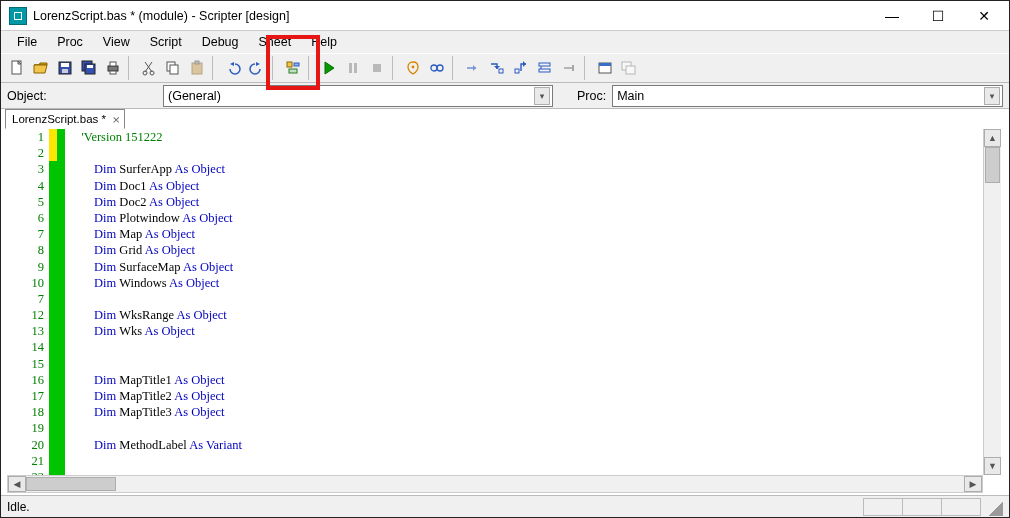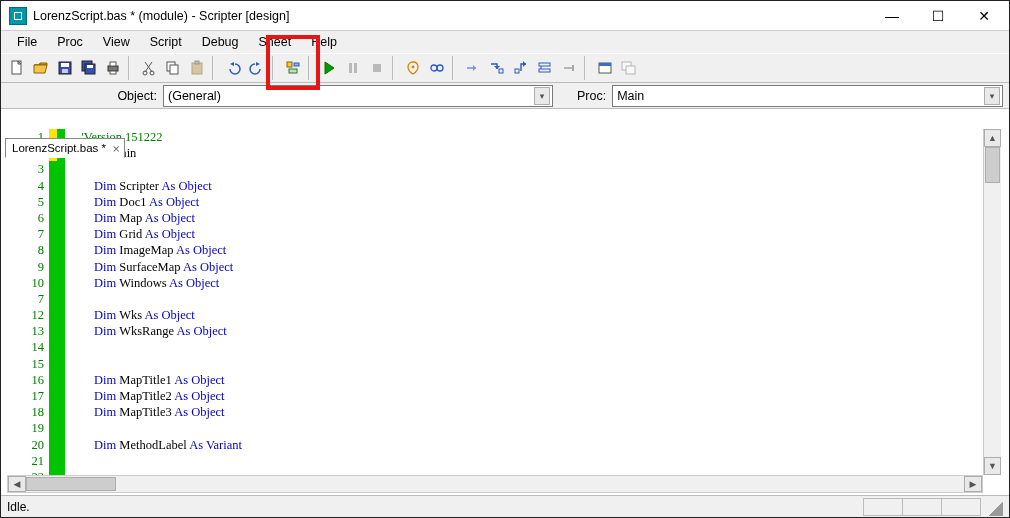"Object:" .selector-row .lbl { text-align: right -> none }
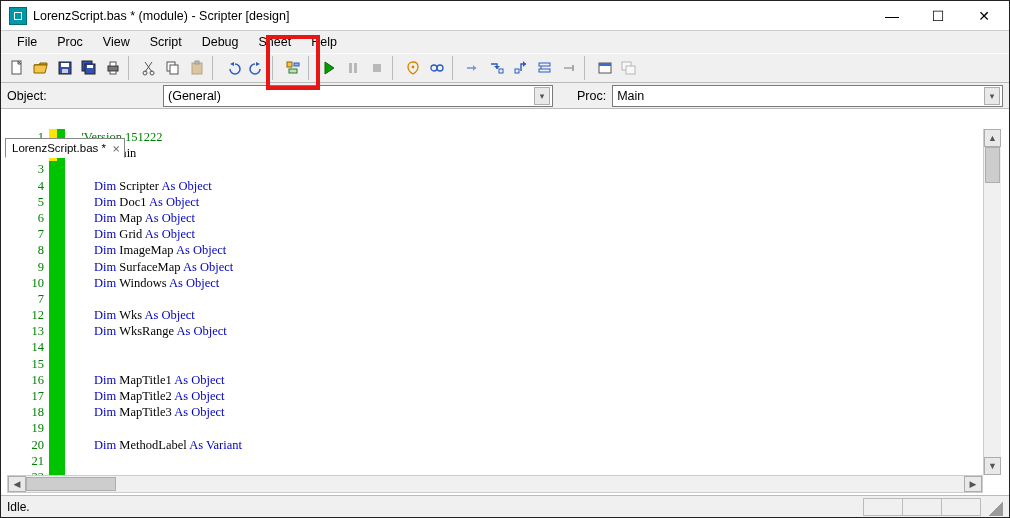"LorenzScript.bas *" .tabstrip { margin-top: 29px -> none }
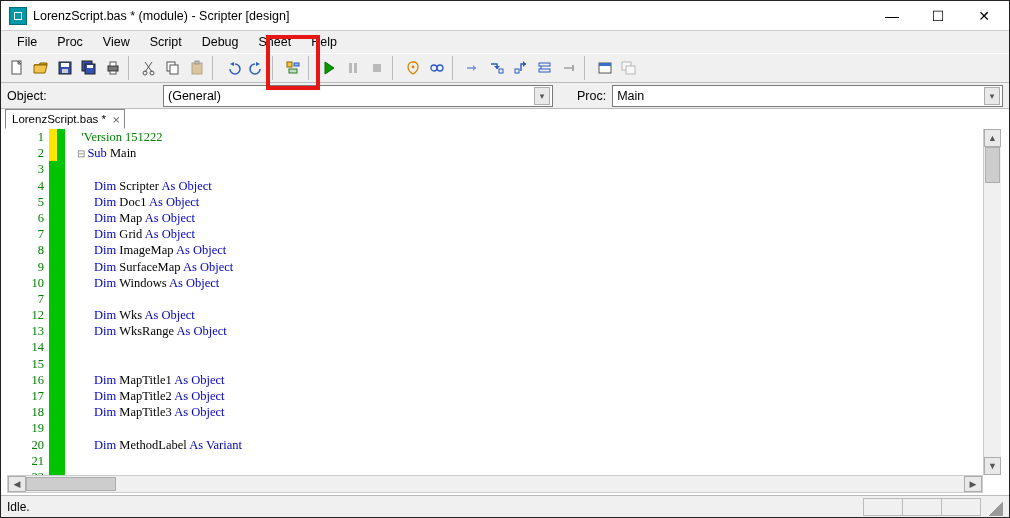"⊟ Sub Main" div.cl { html: <div><span>⊟</span><span>Sub </span><span>Main</span></div> -> none }
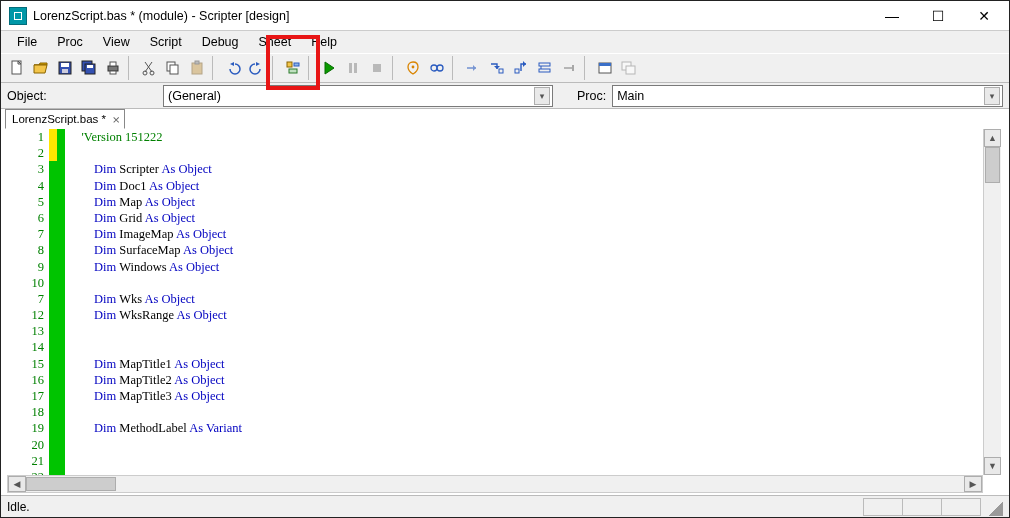"Scripter" span.ident { text: Scripter -> SurferApp }
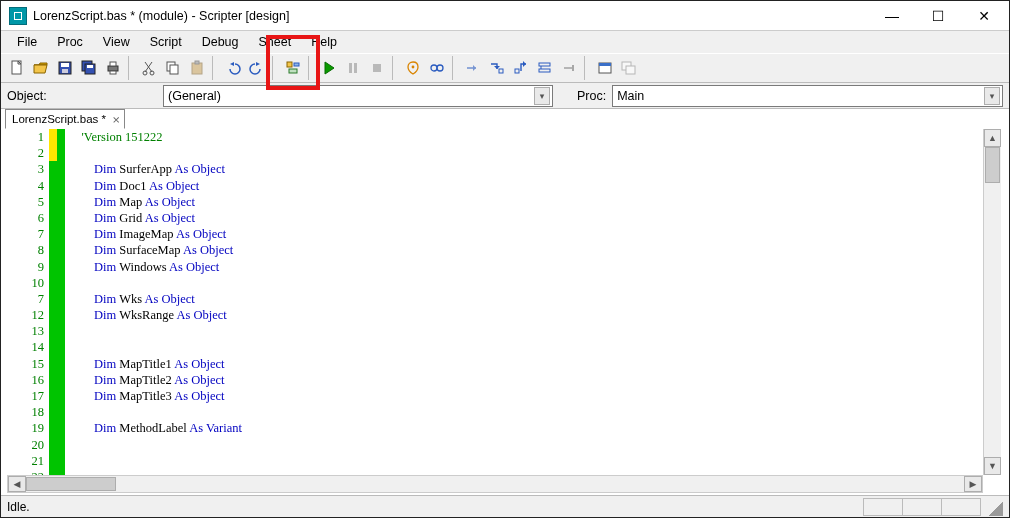"Dim Doc2 As Object" div.cl { html: none -> <div><span> </span><span> </span><span>Dim </span><span>Doc2 </span><span>As Object</span></div> }
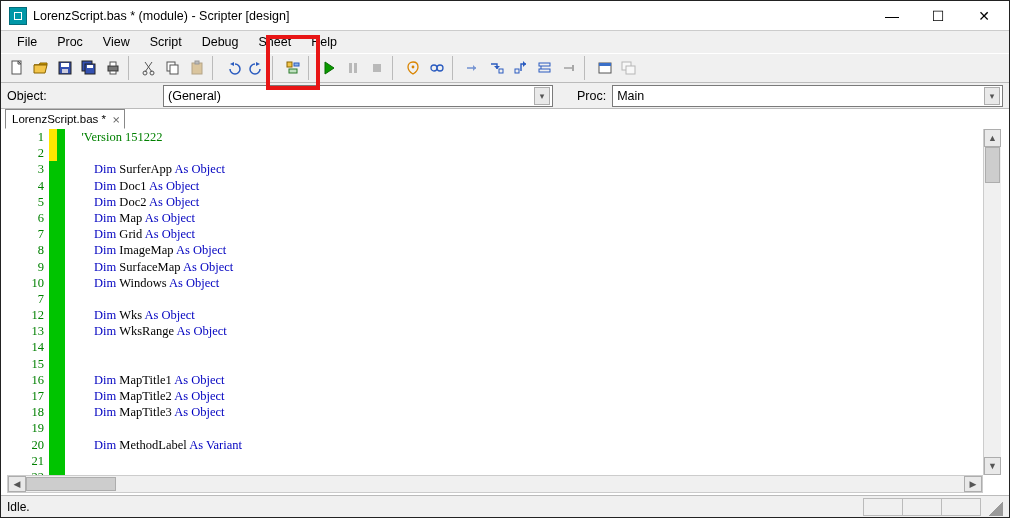"Dim Plotwindow As Object" div.cl { html: none -> <div><span> </span><span> </span><span>Dim </span><span>Plotwindow </span><span>As Object</span></div> }
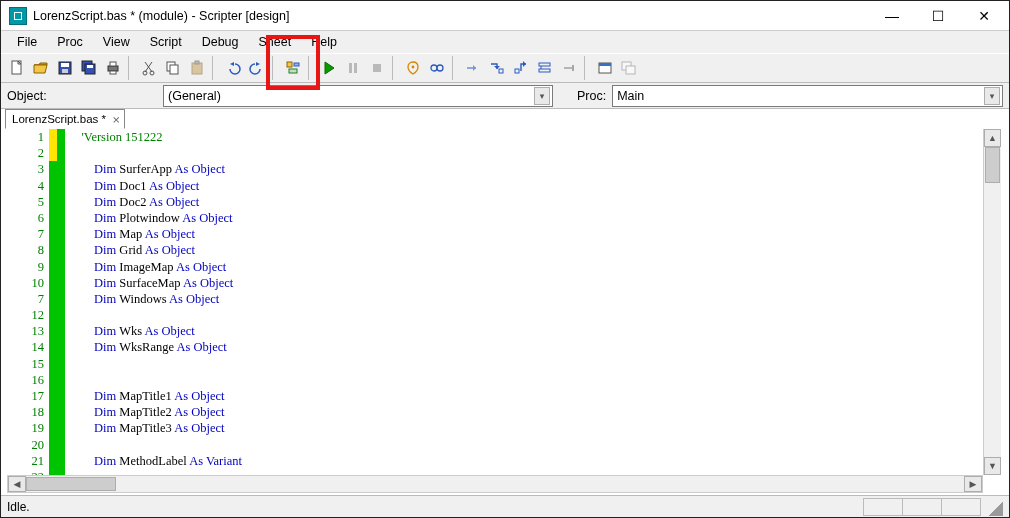"Dim ImageMap As Object" div.cl { html: <div><span> </span><span> </span><span>Dim </span><span>ImageMap </span><span>As Object</span></div> -> none }
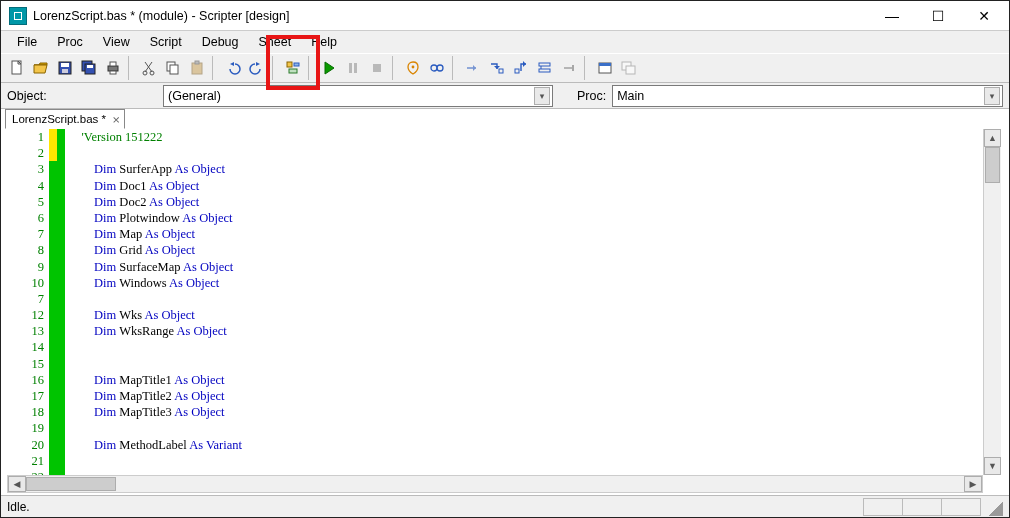"Dim Wks As Object" div.cl { order: before "Dim WksRange As Object" -> after "Dim WksRange As Object" }
